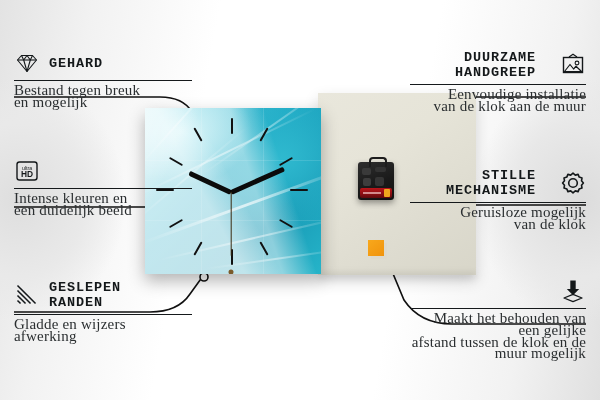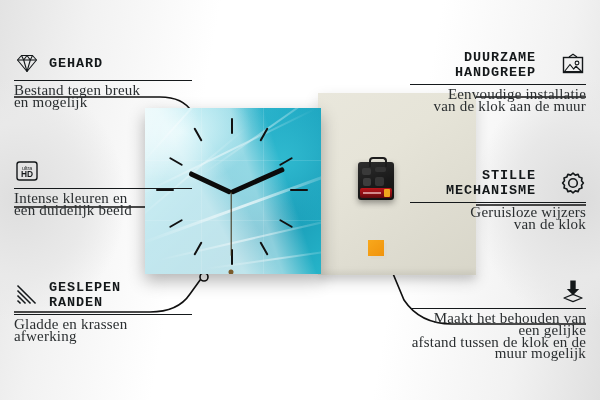"Geruisloze wijzers" div { text: wijzers -> mogelijk }
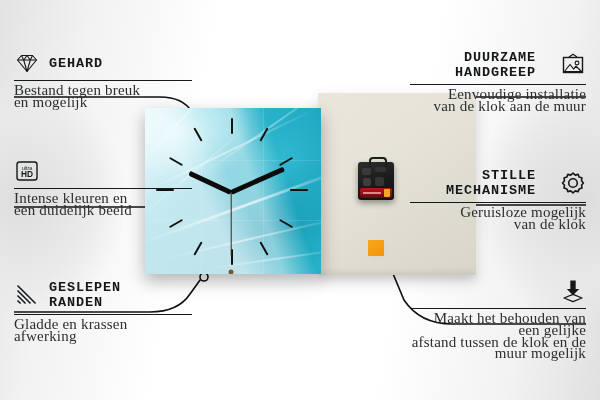"Gladde en krassen afwerking" div { text: krassen -> wijzers }
